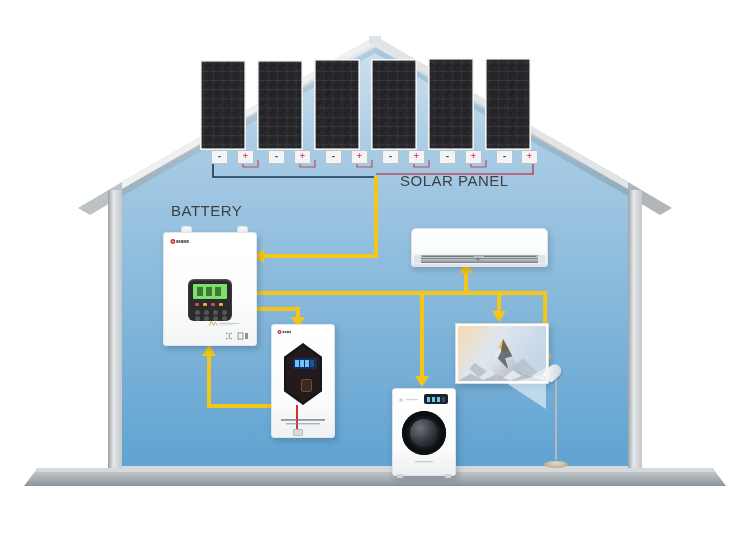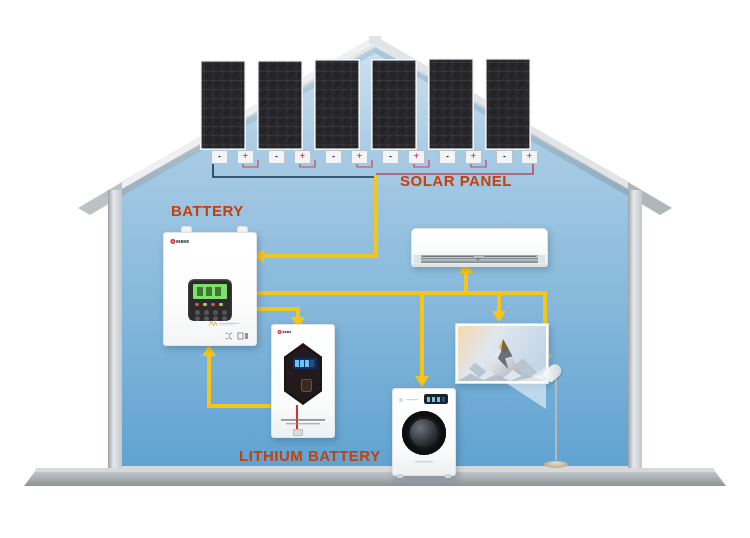"SOLAR PANEL" .label { color: #c2410c -> #404040; font-weight: 700 -> 400 }
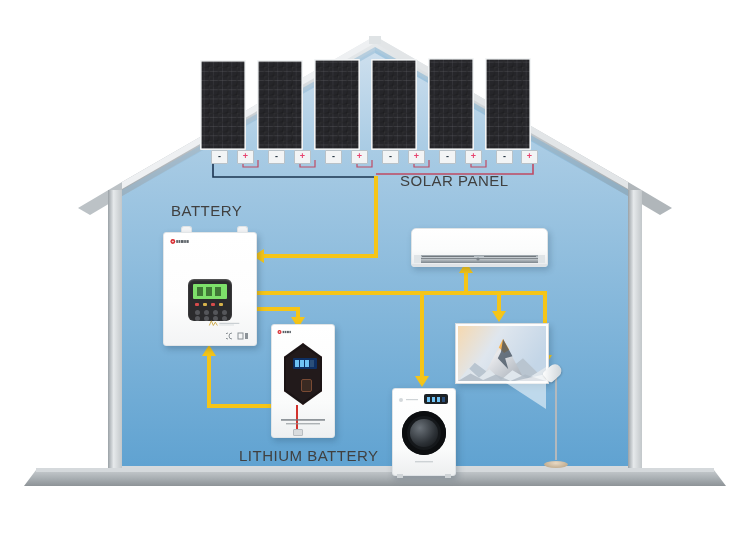"LITHIUM BATTERY" div.label { html: <div>LITHIUM BATTERY</div> -> none }
